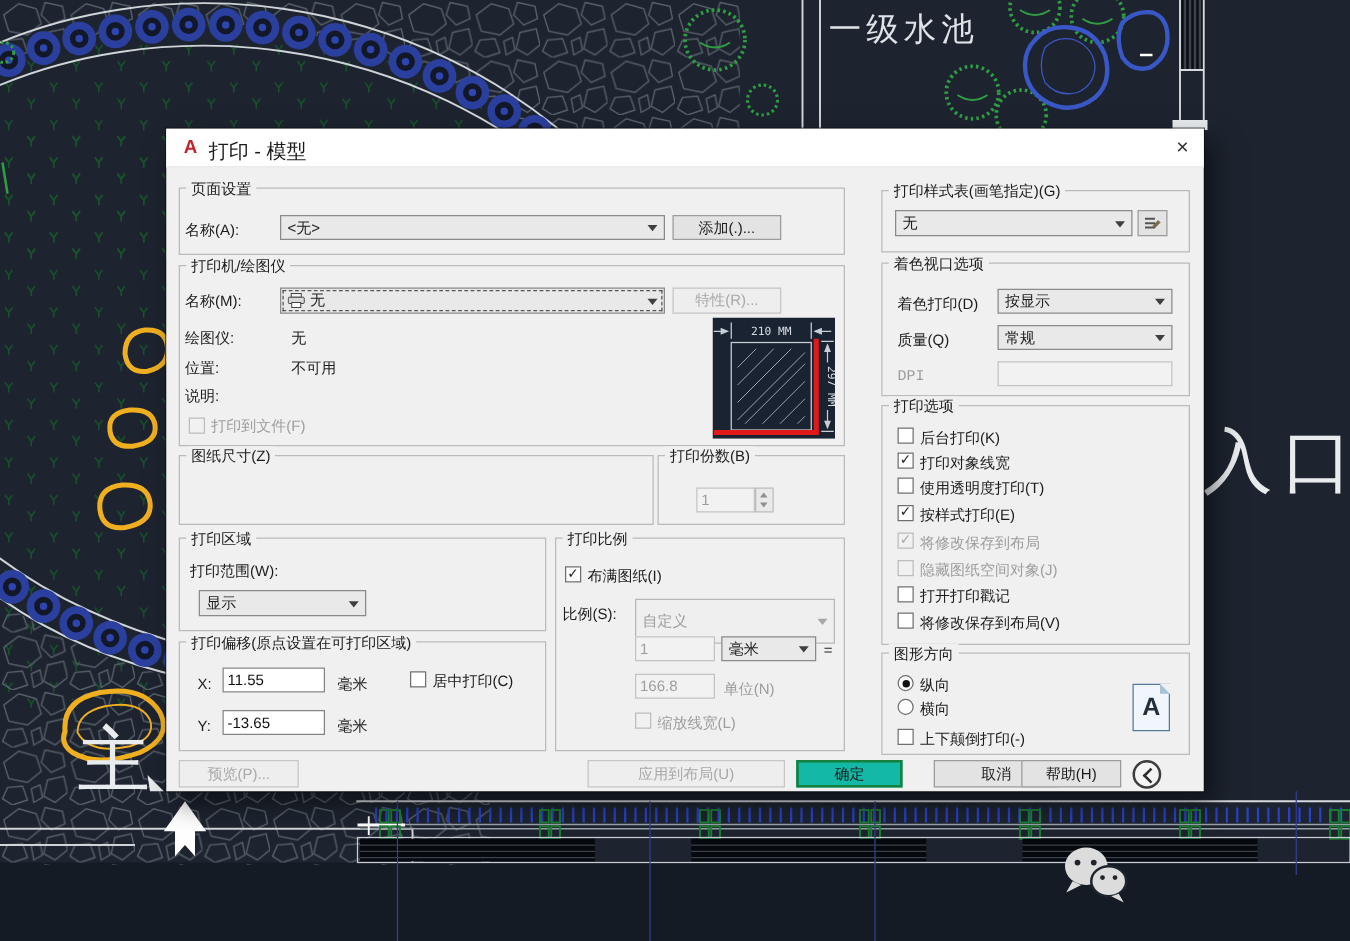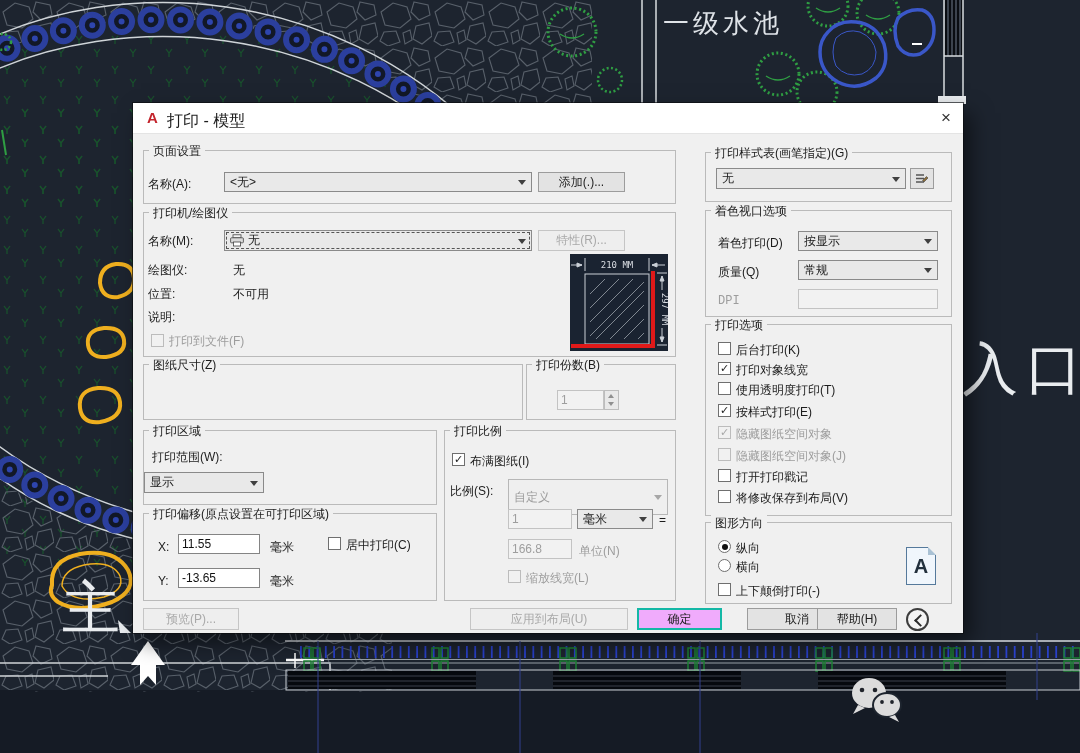"隐藏图纸空间对象" span.lb { text: 隐藏图纸空间对象 -> 将修改保存到布局 }
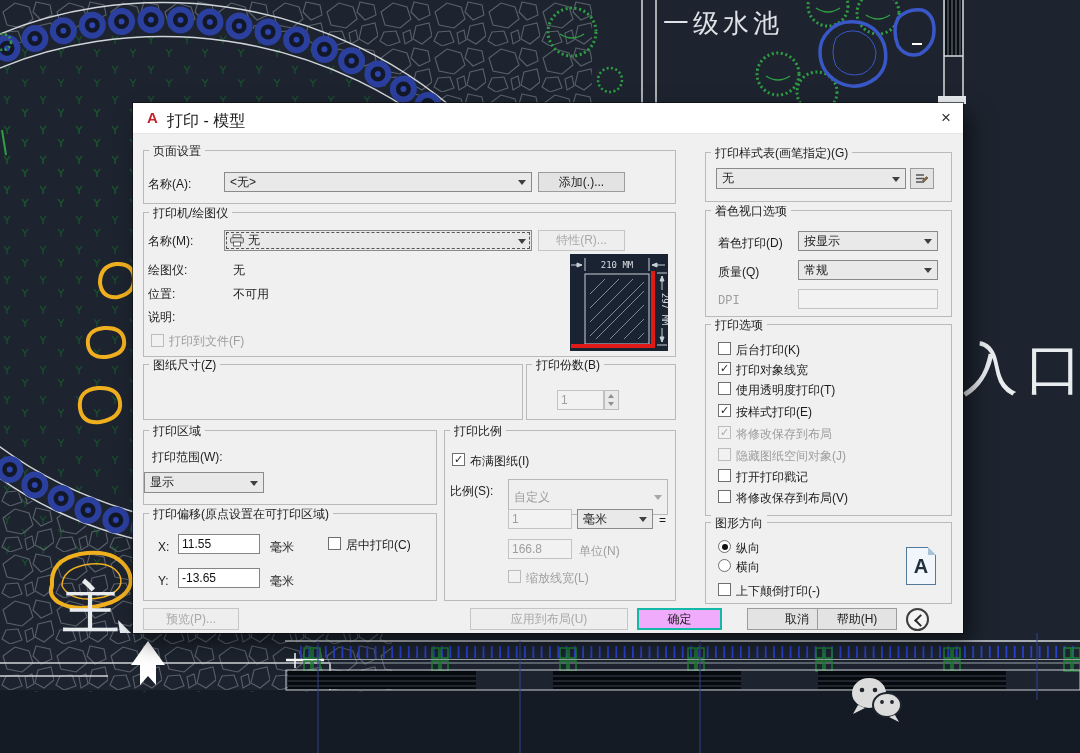"显示" div.combo { left: 11px -> 26px; width: 120px -> 134px }
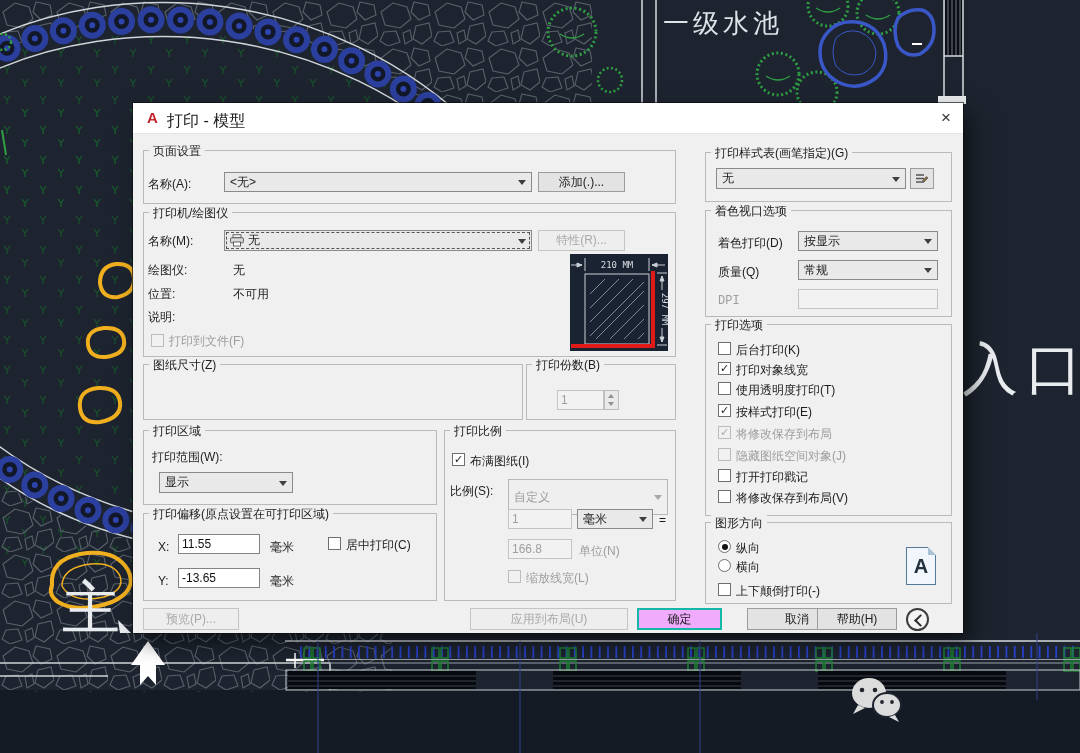"确定" .btn.def { background: #f0abfc -> #14b8a6; border: 2px solid #14b8a6 -> 2px solid #15803d }
